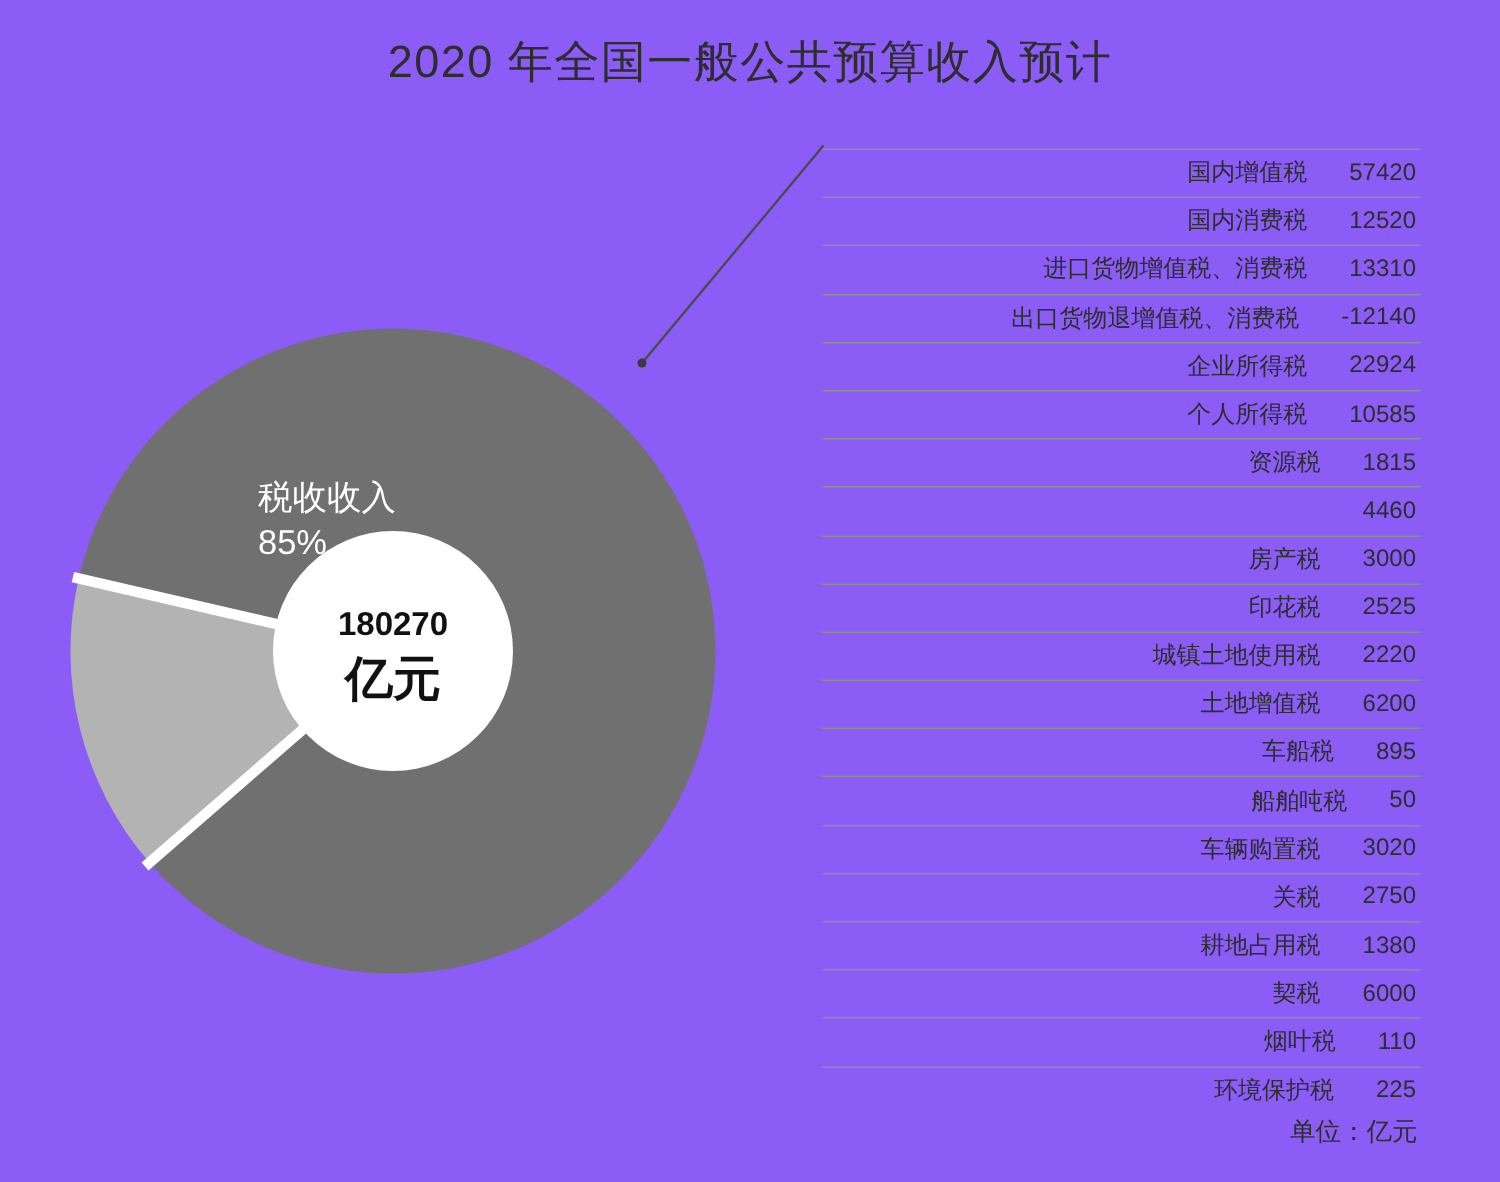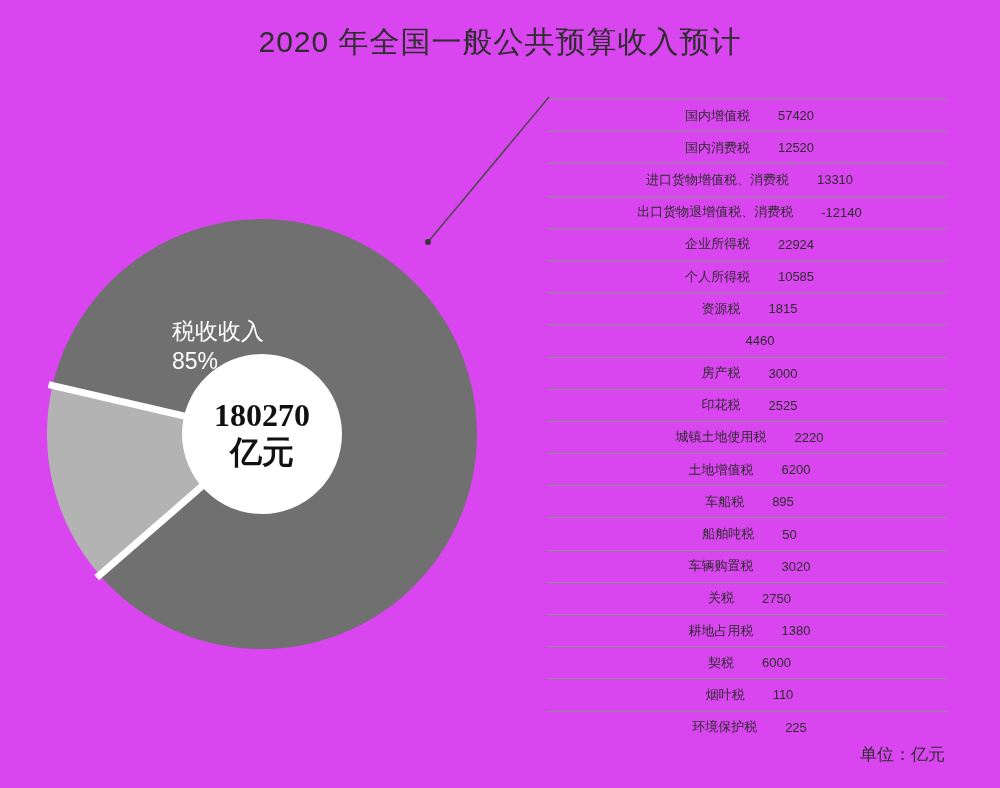"2020 年全国一般公共预算收入预计" .canvas { background: #d946ef -> #8b5cf6 }
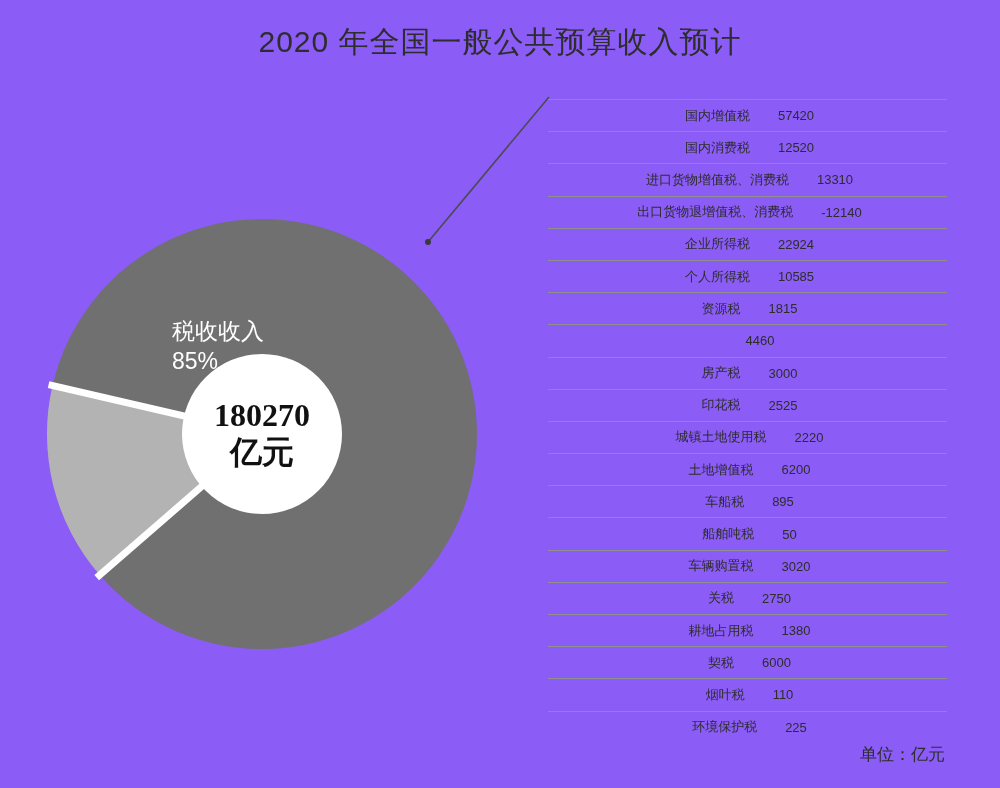"国内增值税" .detail-table .row { font-size: 13px -> 16px; justify-content: center -> flex-end }
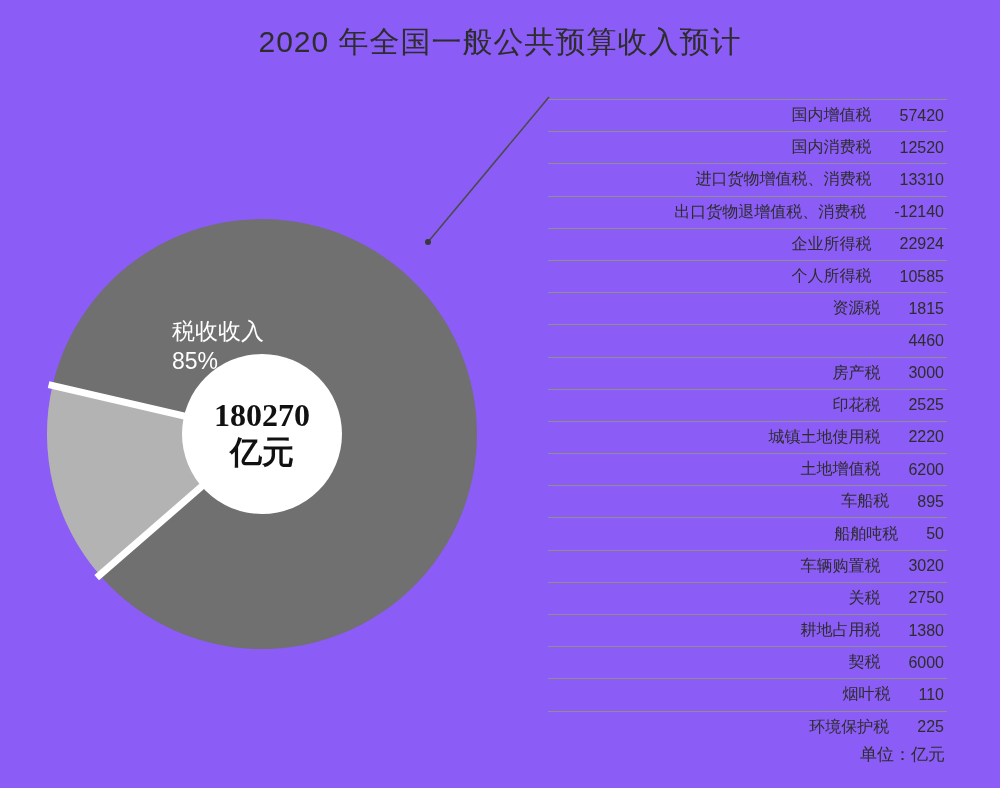"180270" .center-label .big { font-family: Liberation Serif, serif -> none; font-size: 32px -> 22px }
